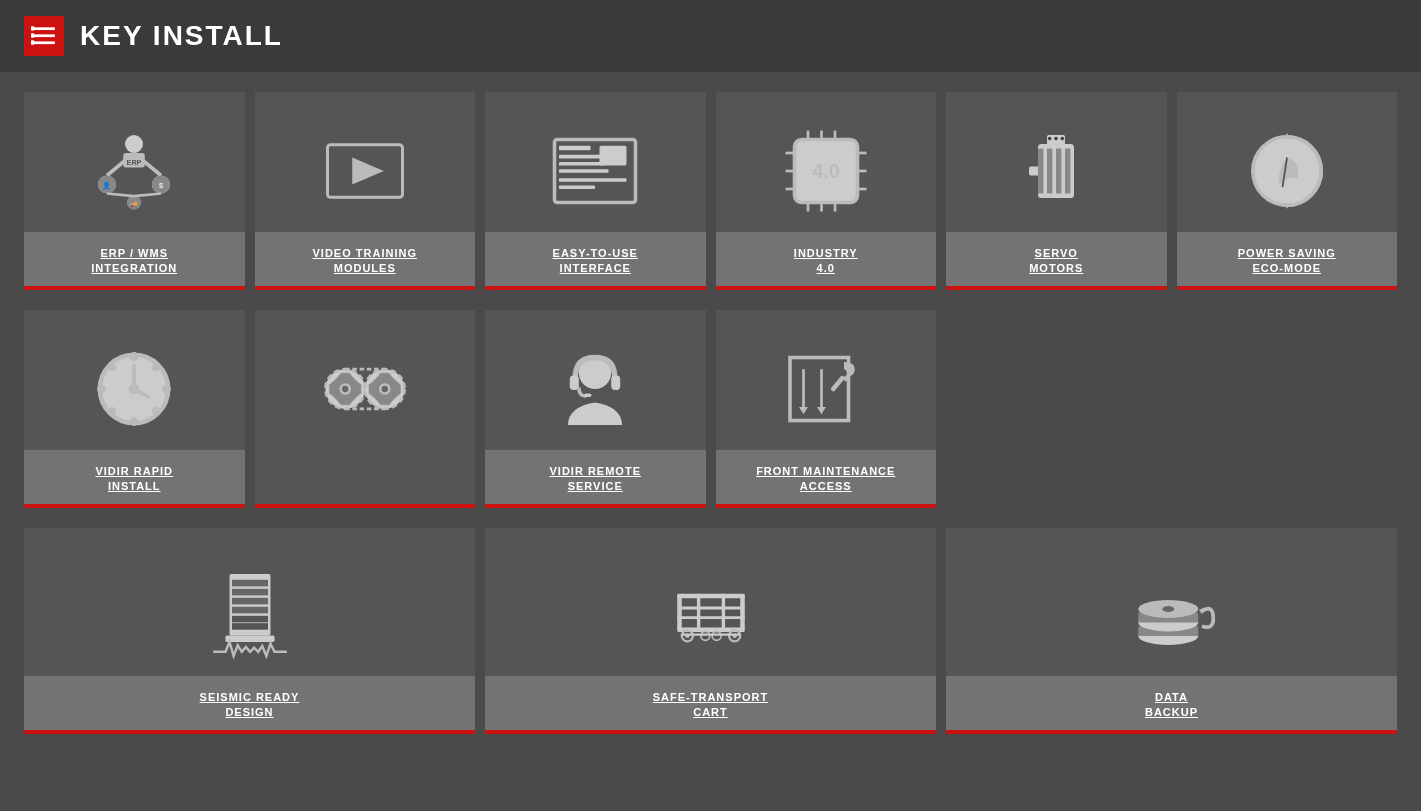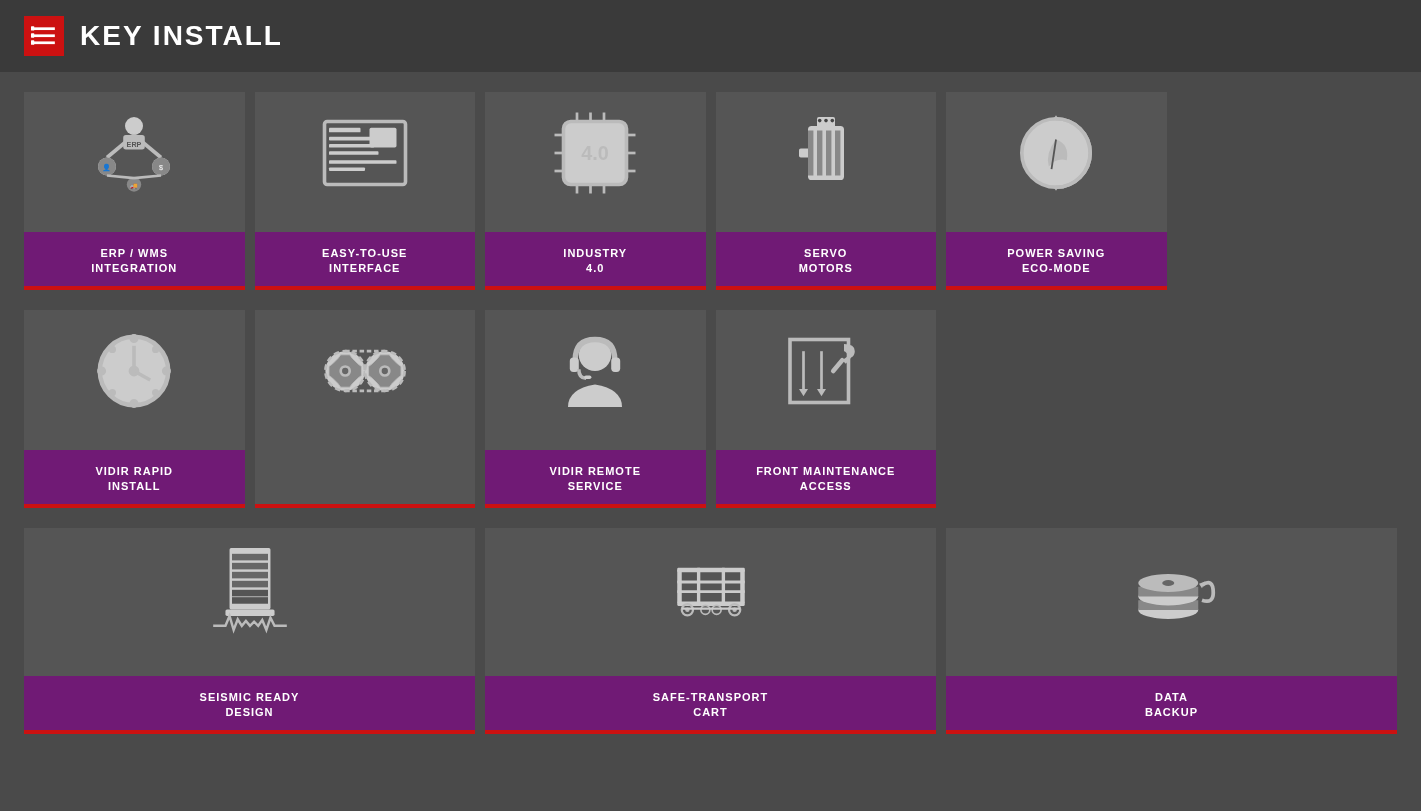"ERP" .icon-area { align-items: flex-start -> flex-end }
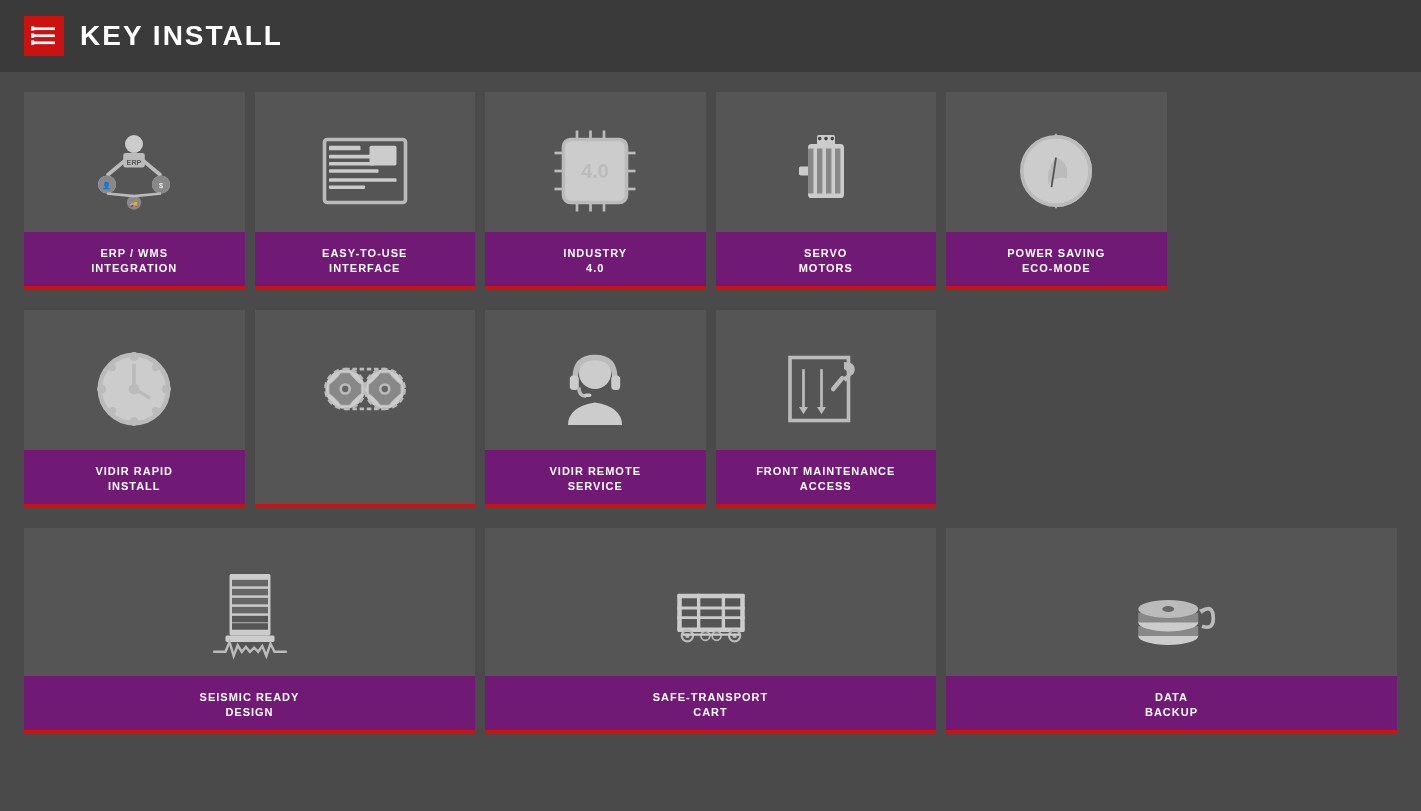"ERP / WMS" .label-area { background: #701a75 -> #737373; text-decoration: none -> underline }
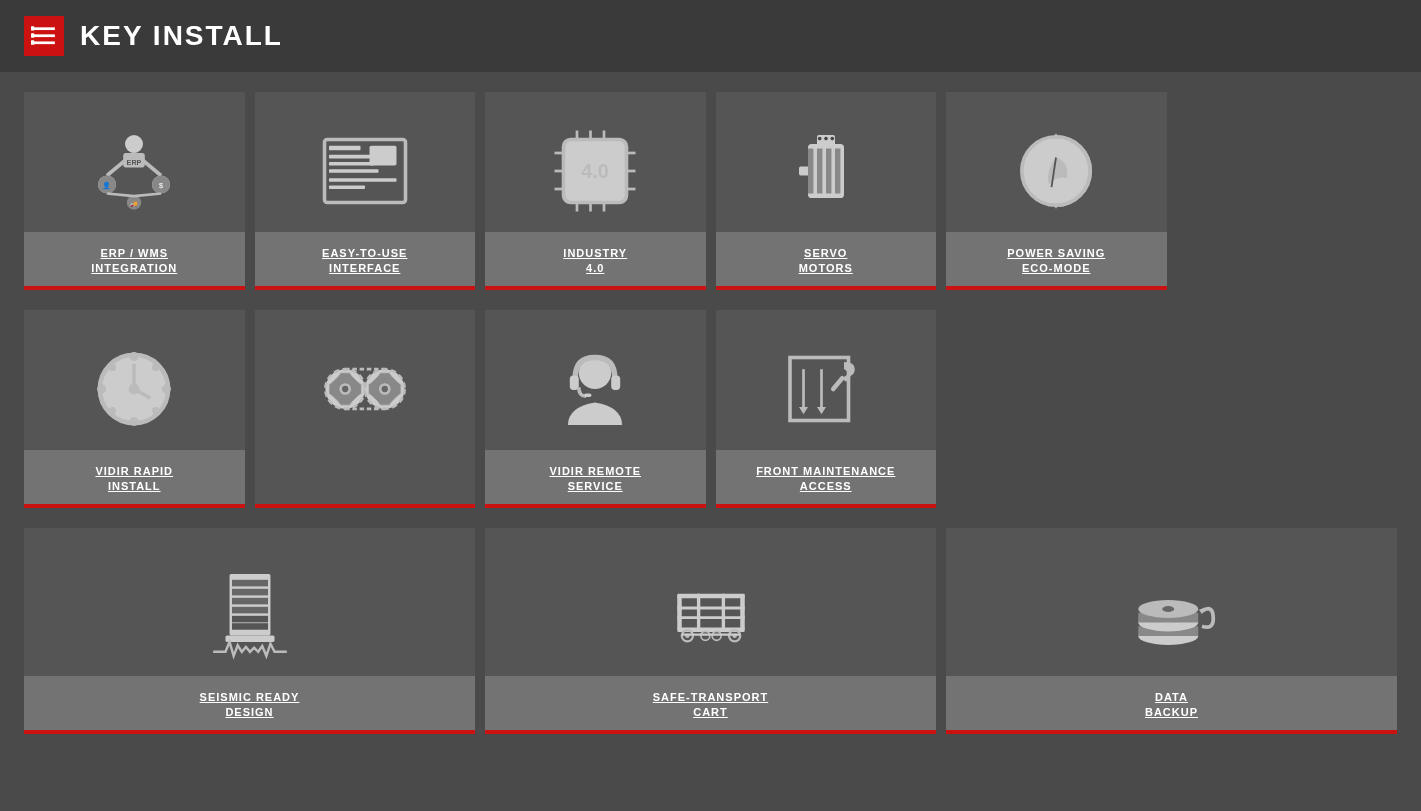"VIDEO TRAINING" div.grid-item { html: none -> <div> <div> <svg> <rect></rect> <polygon></polygon> </svg> </div> <div> <span>VIDEO TRAINING<br>MODULES</span> </div> </div> }
